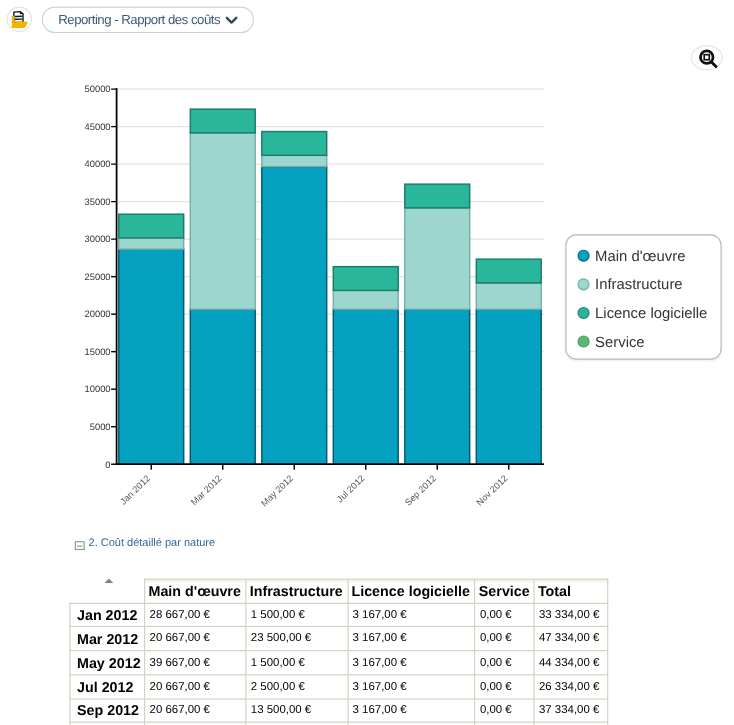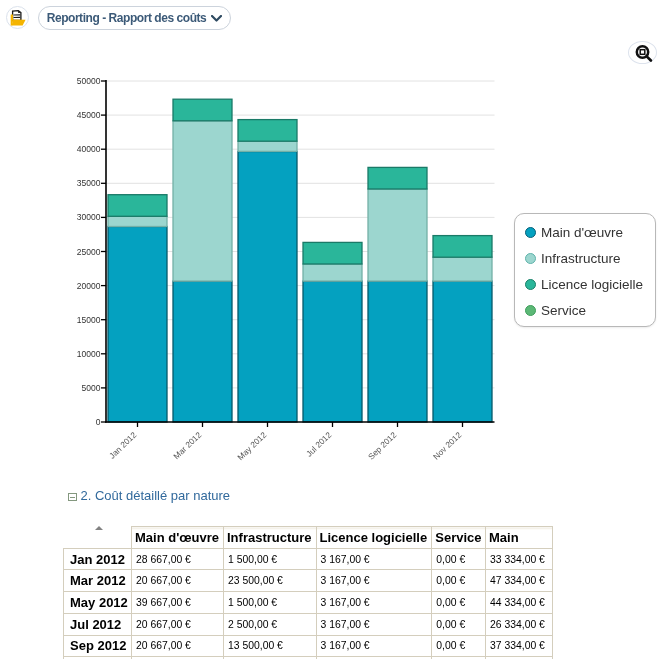"Reporting - Rapport des coûts" .pill { font-weight: bold -> normal }
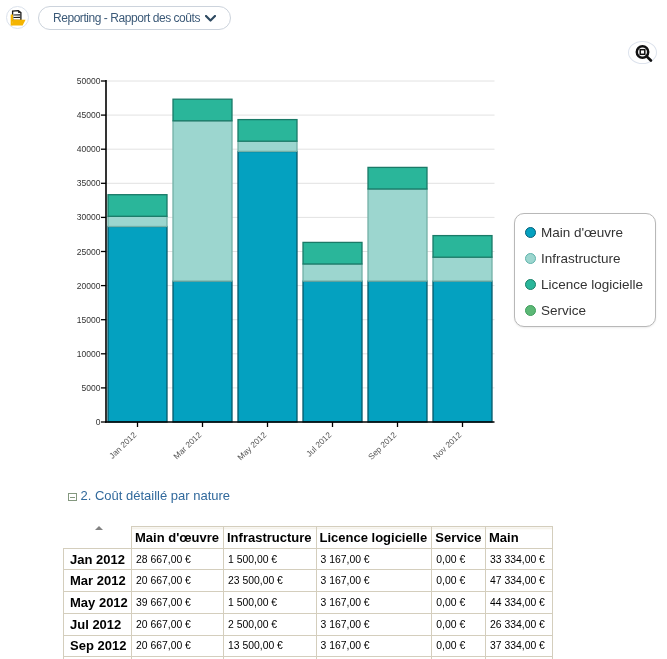"2. Coût détaillé par nature" .h2sec { font-size: 13px -> 10px }
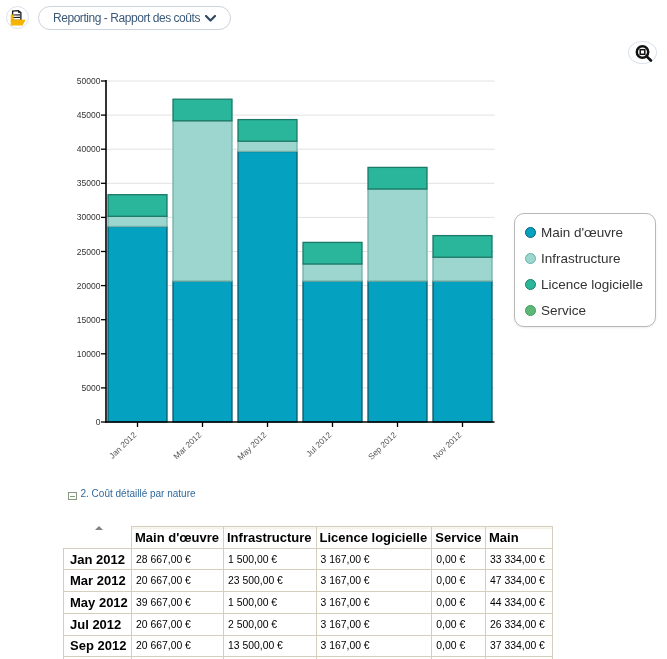"Main" th { text: Main -> Total }
